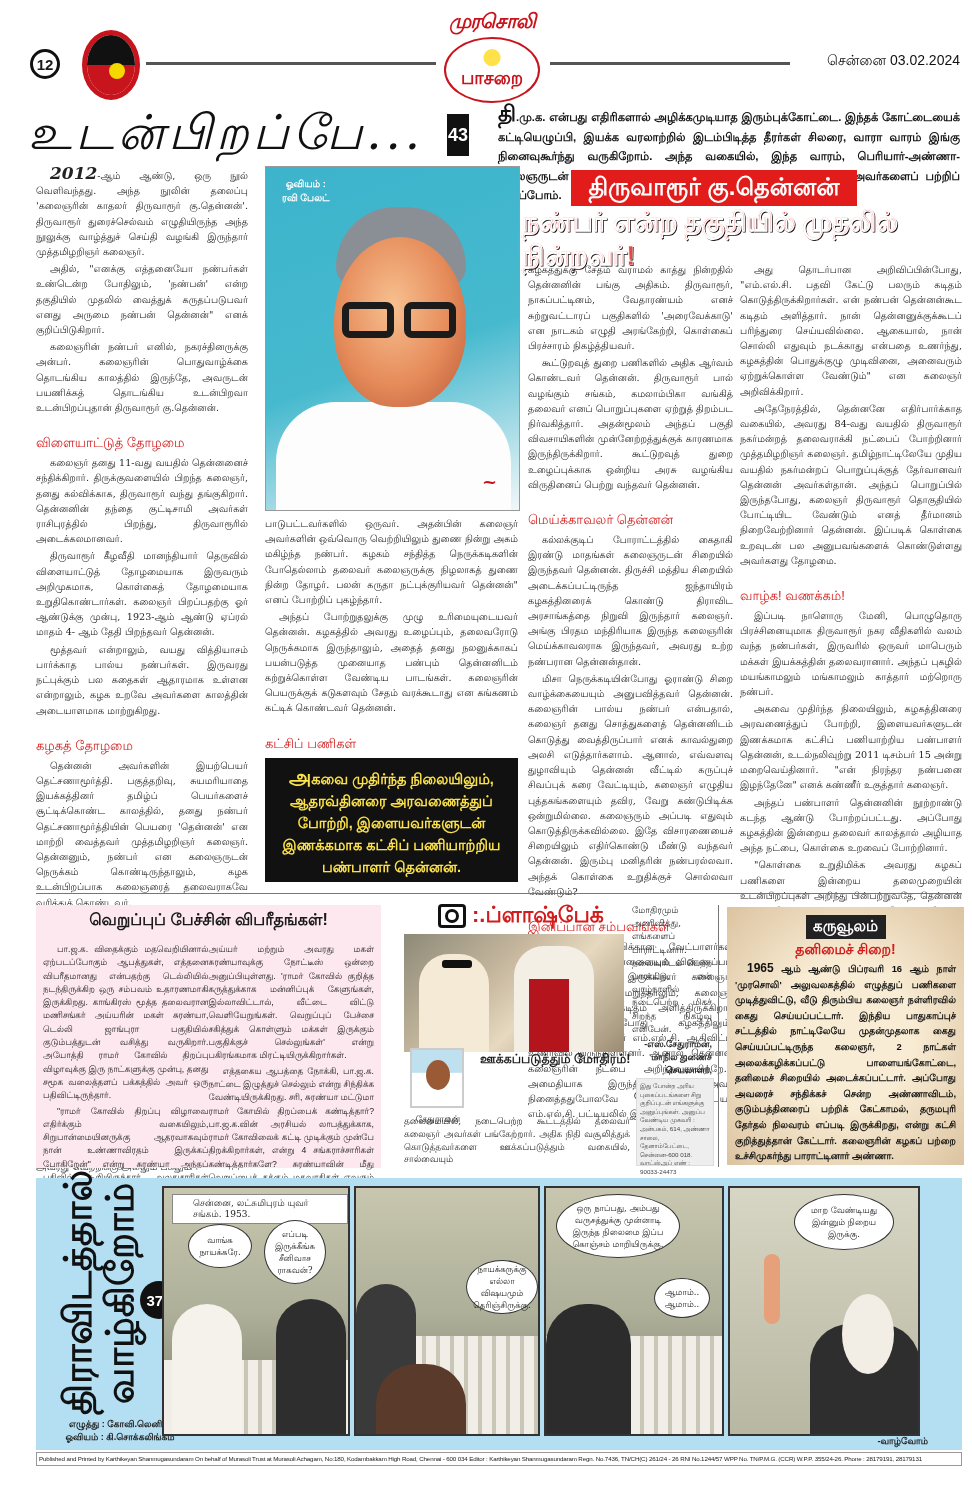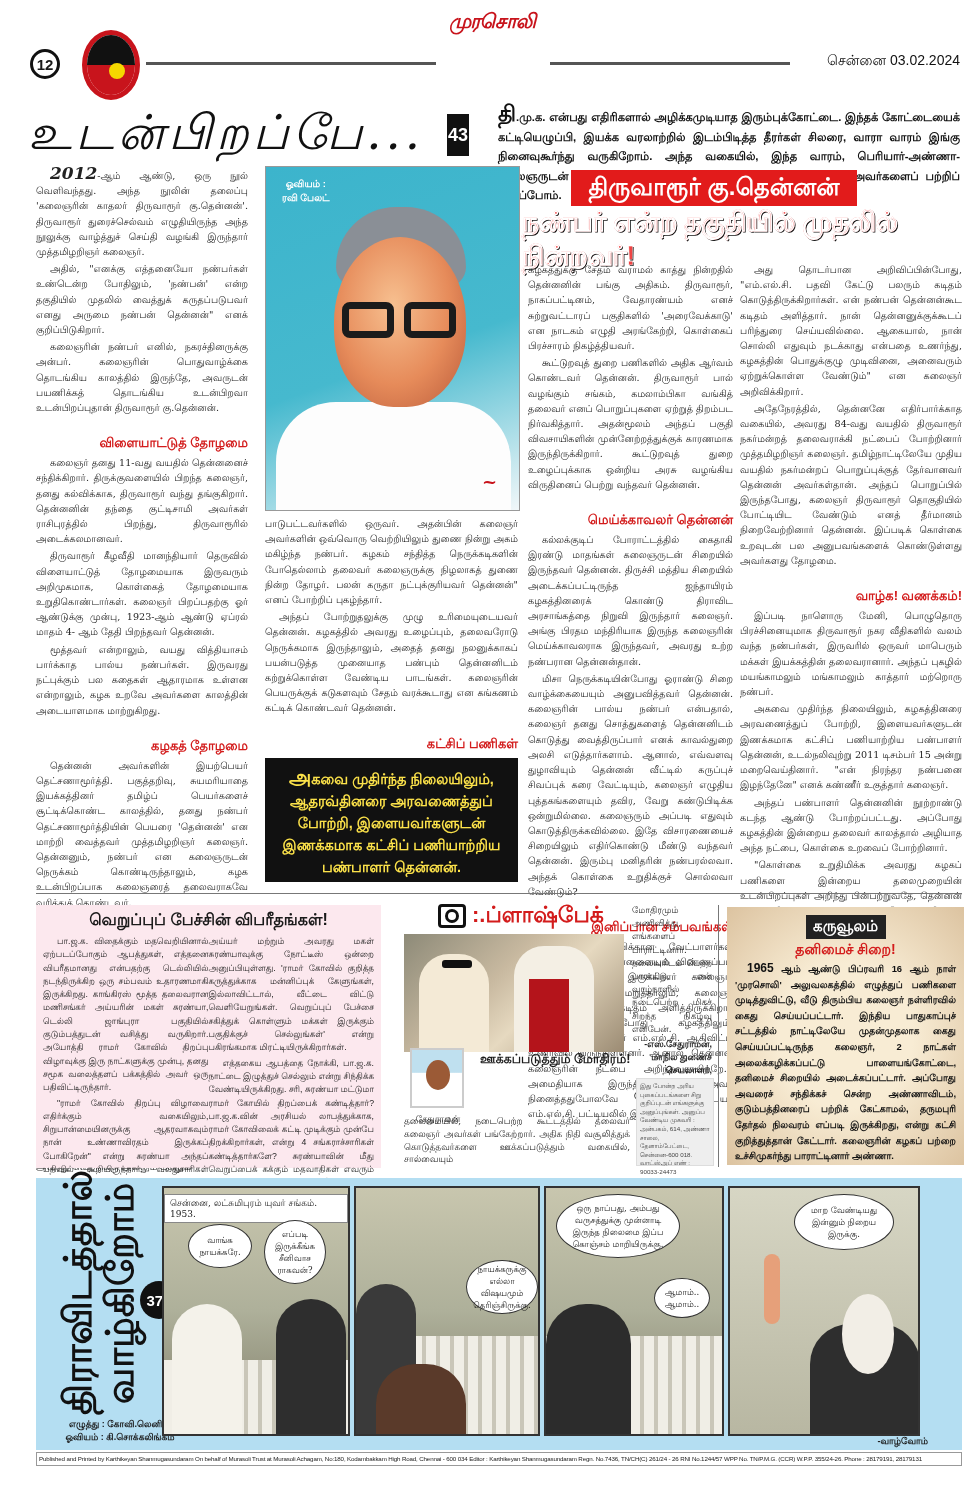"பாசறை" div { html: none -> <div> <span>பாசறை</span> </div> }
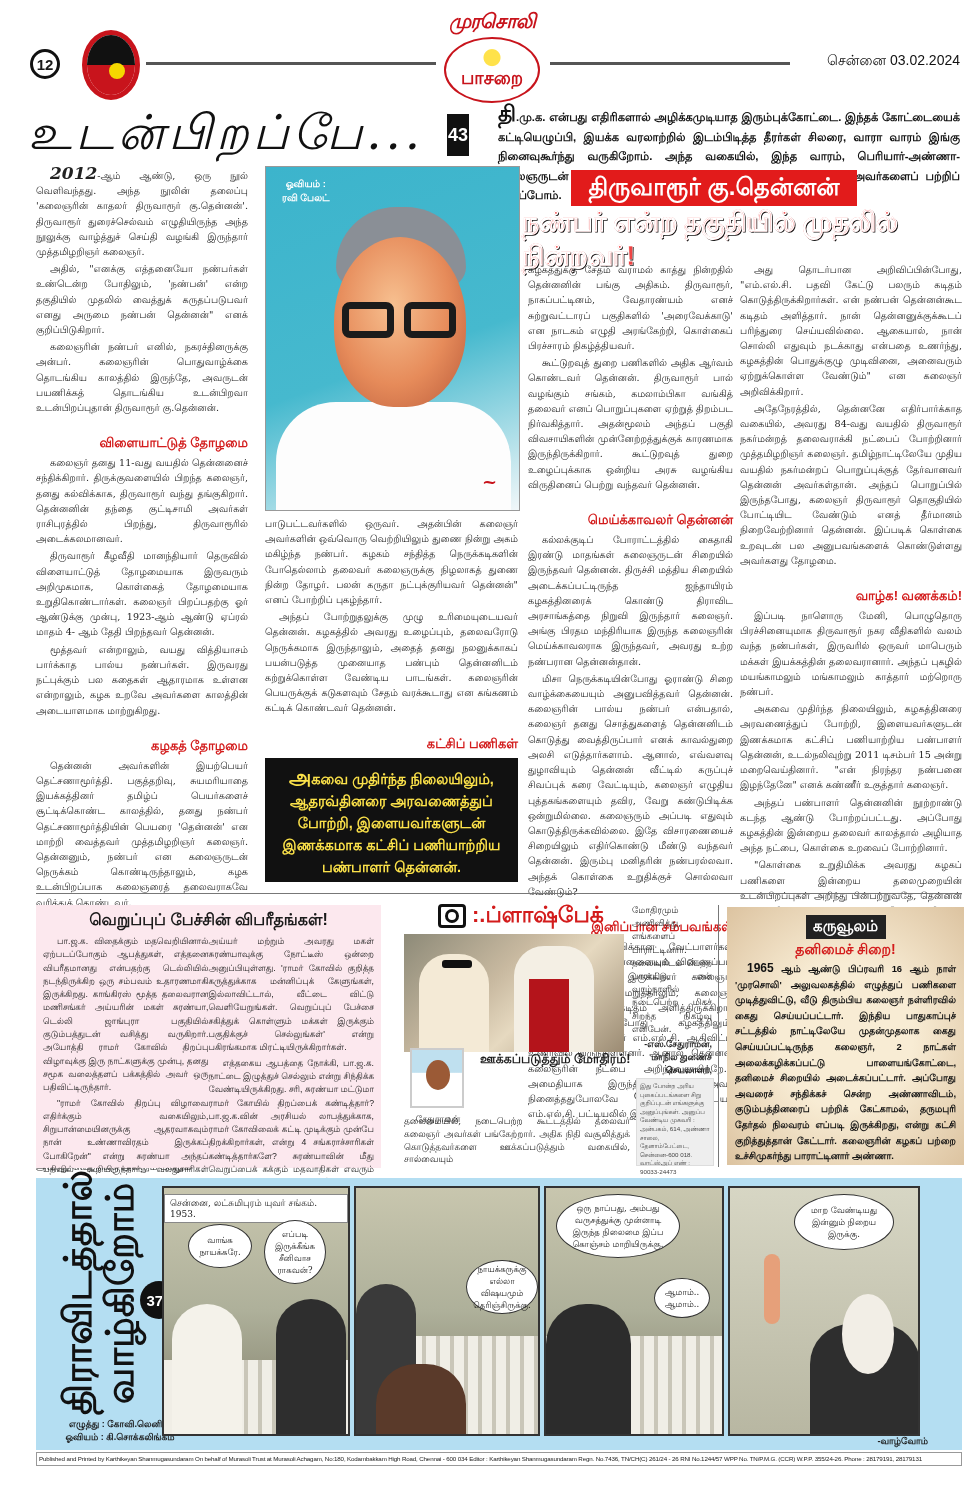"விளையாட்டுத் தோழமை" .sub { font-weight: bold -> normal; text-align: right -> left }
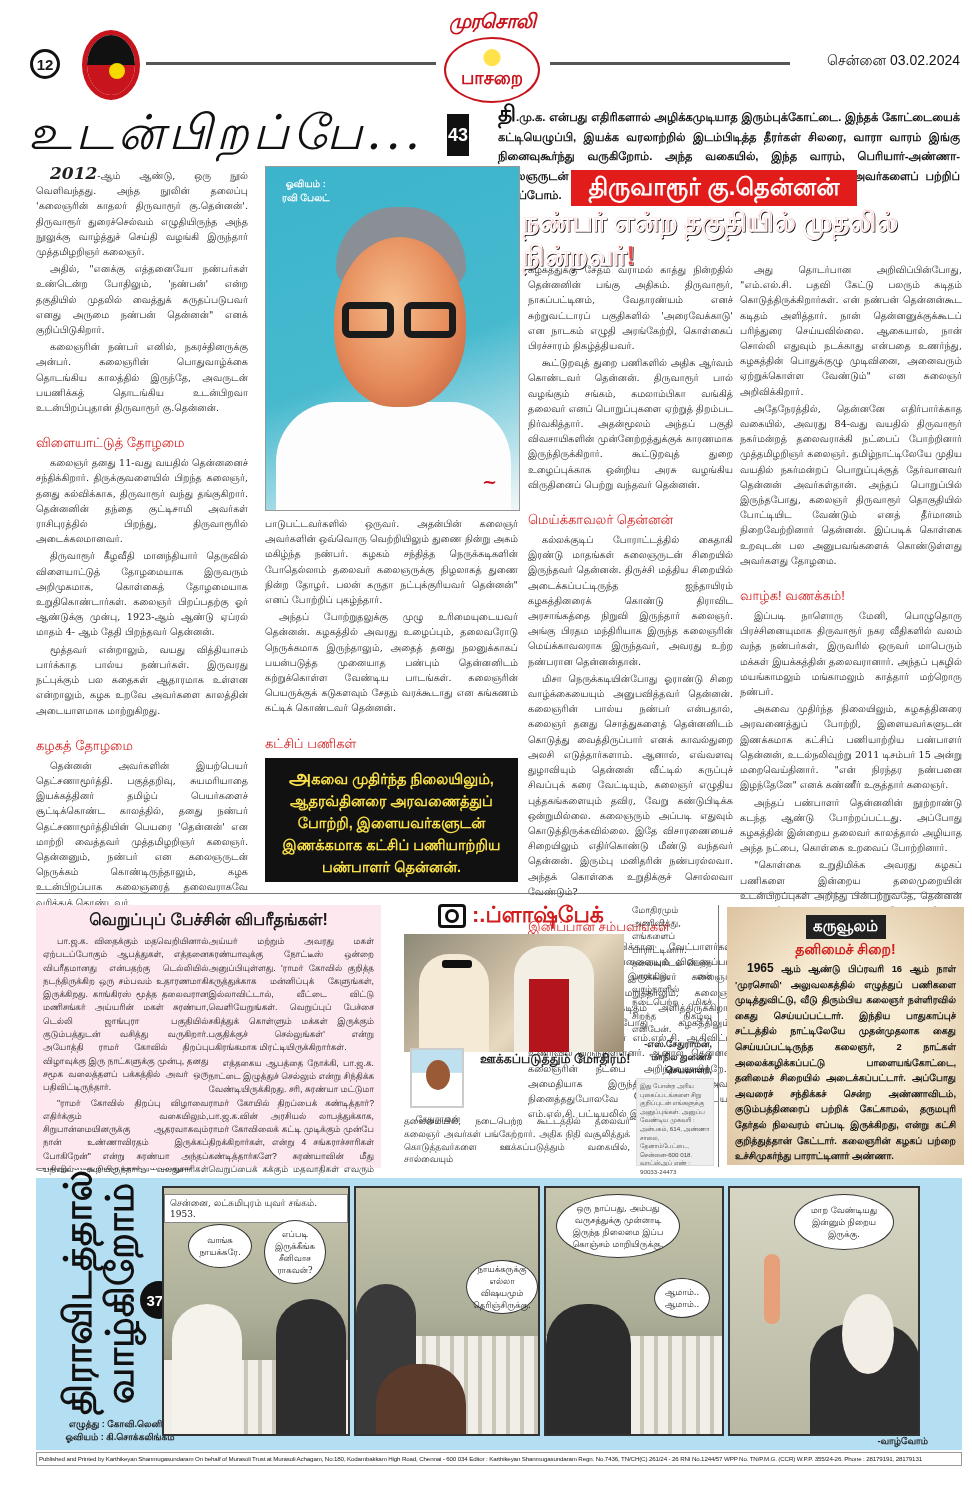"வெறுப்புப் பேச்சின் விபரீதங்கள்!" #hate-title { margin-bottom: 4px -> 12px }
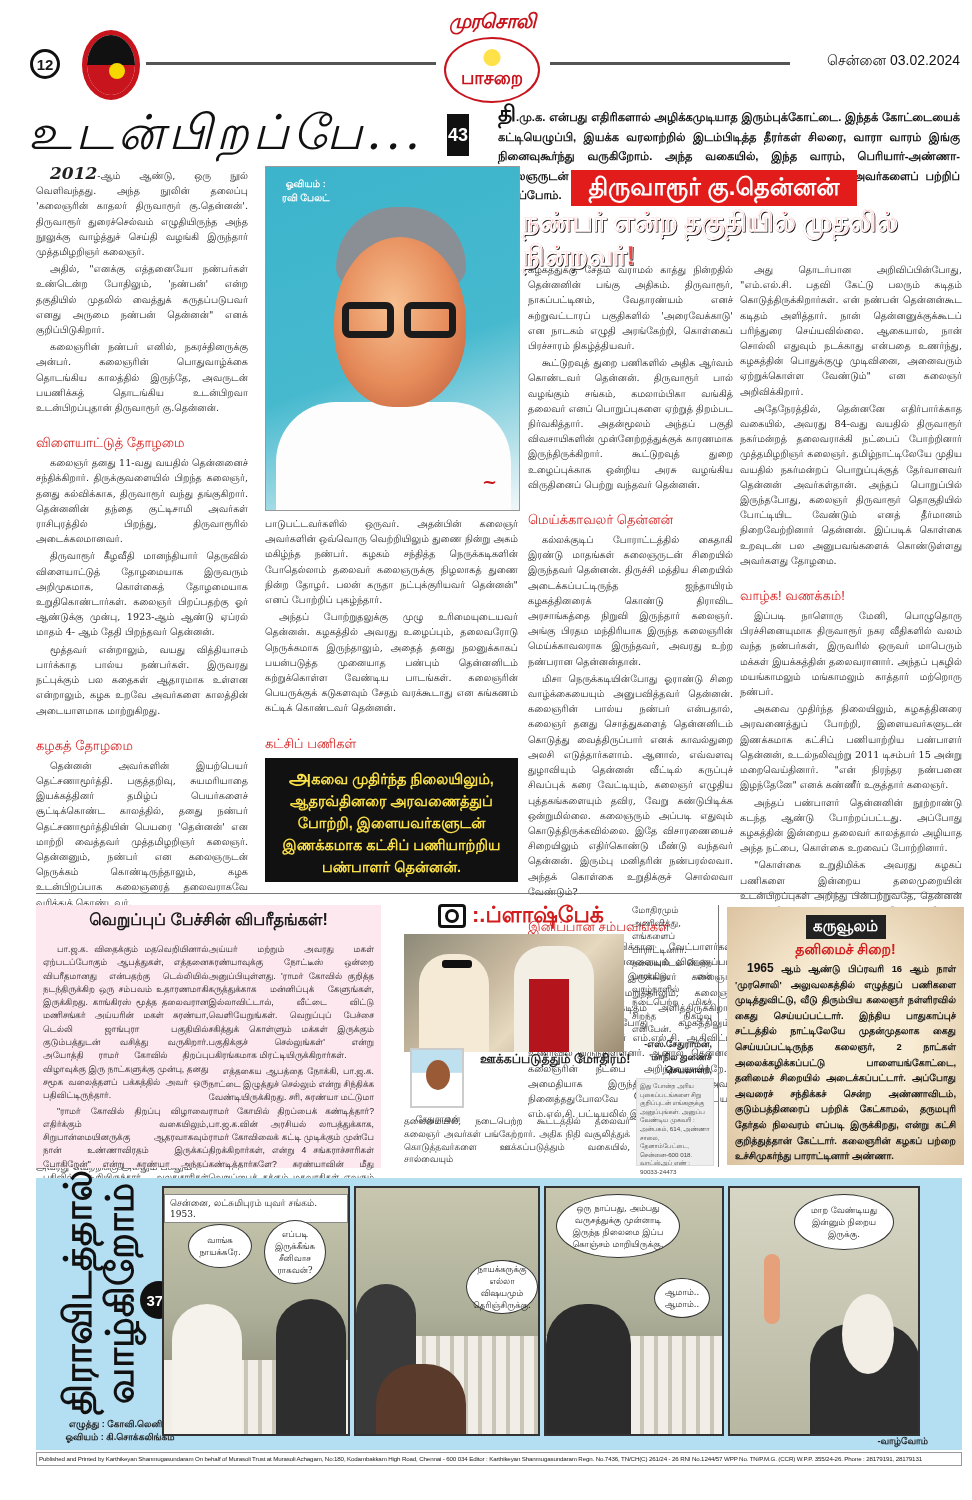"சென்னை, லட்சுமிபுரம் யுவர் சங்கம். 1953." .caption { left: 0 -> 8px; padding: 3px 5px -> 3px 20px }
